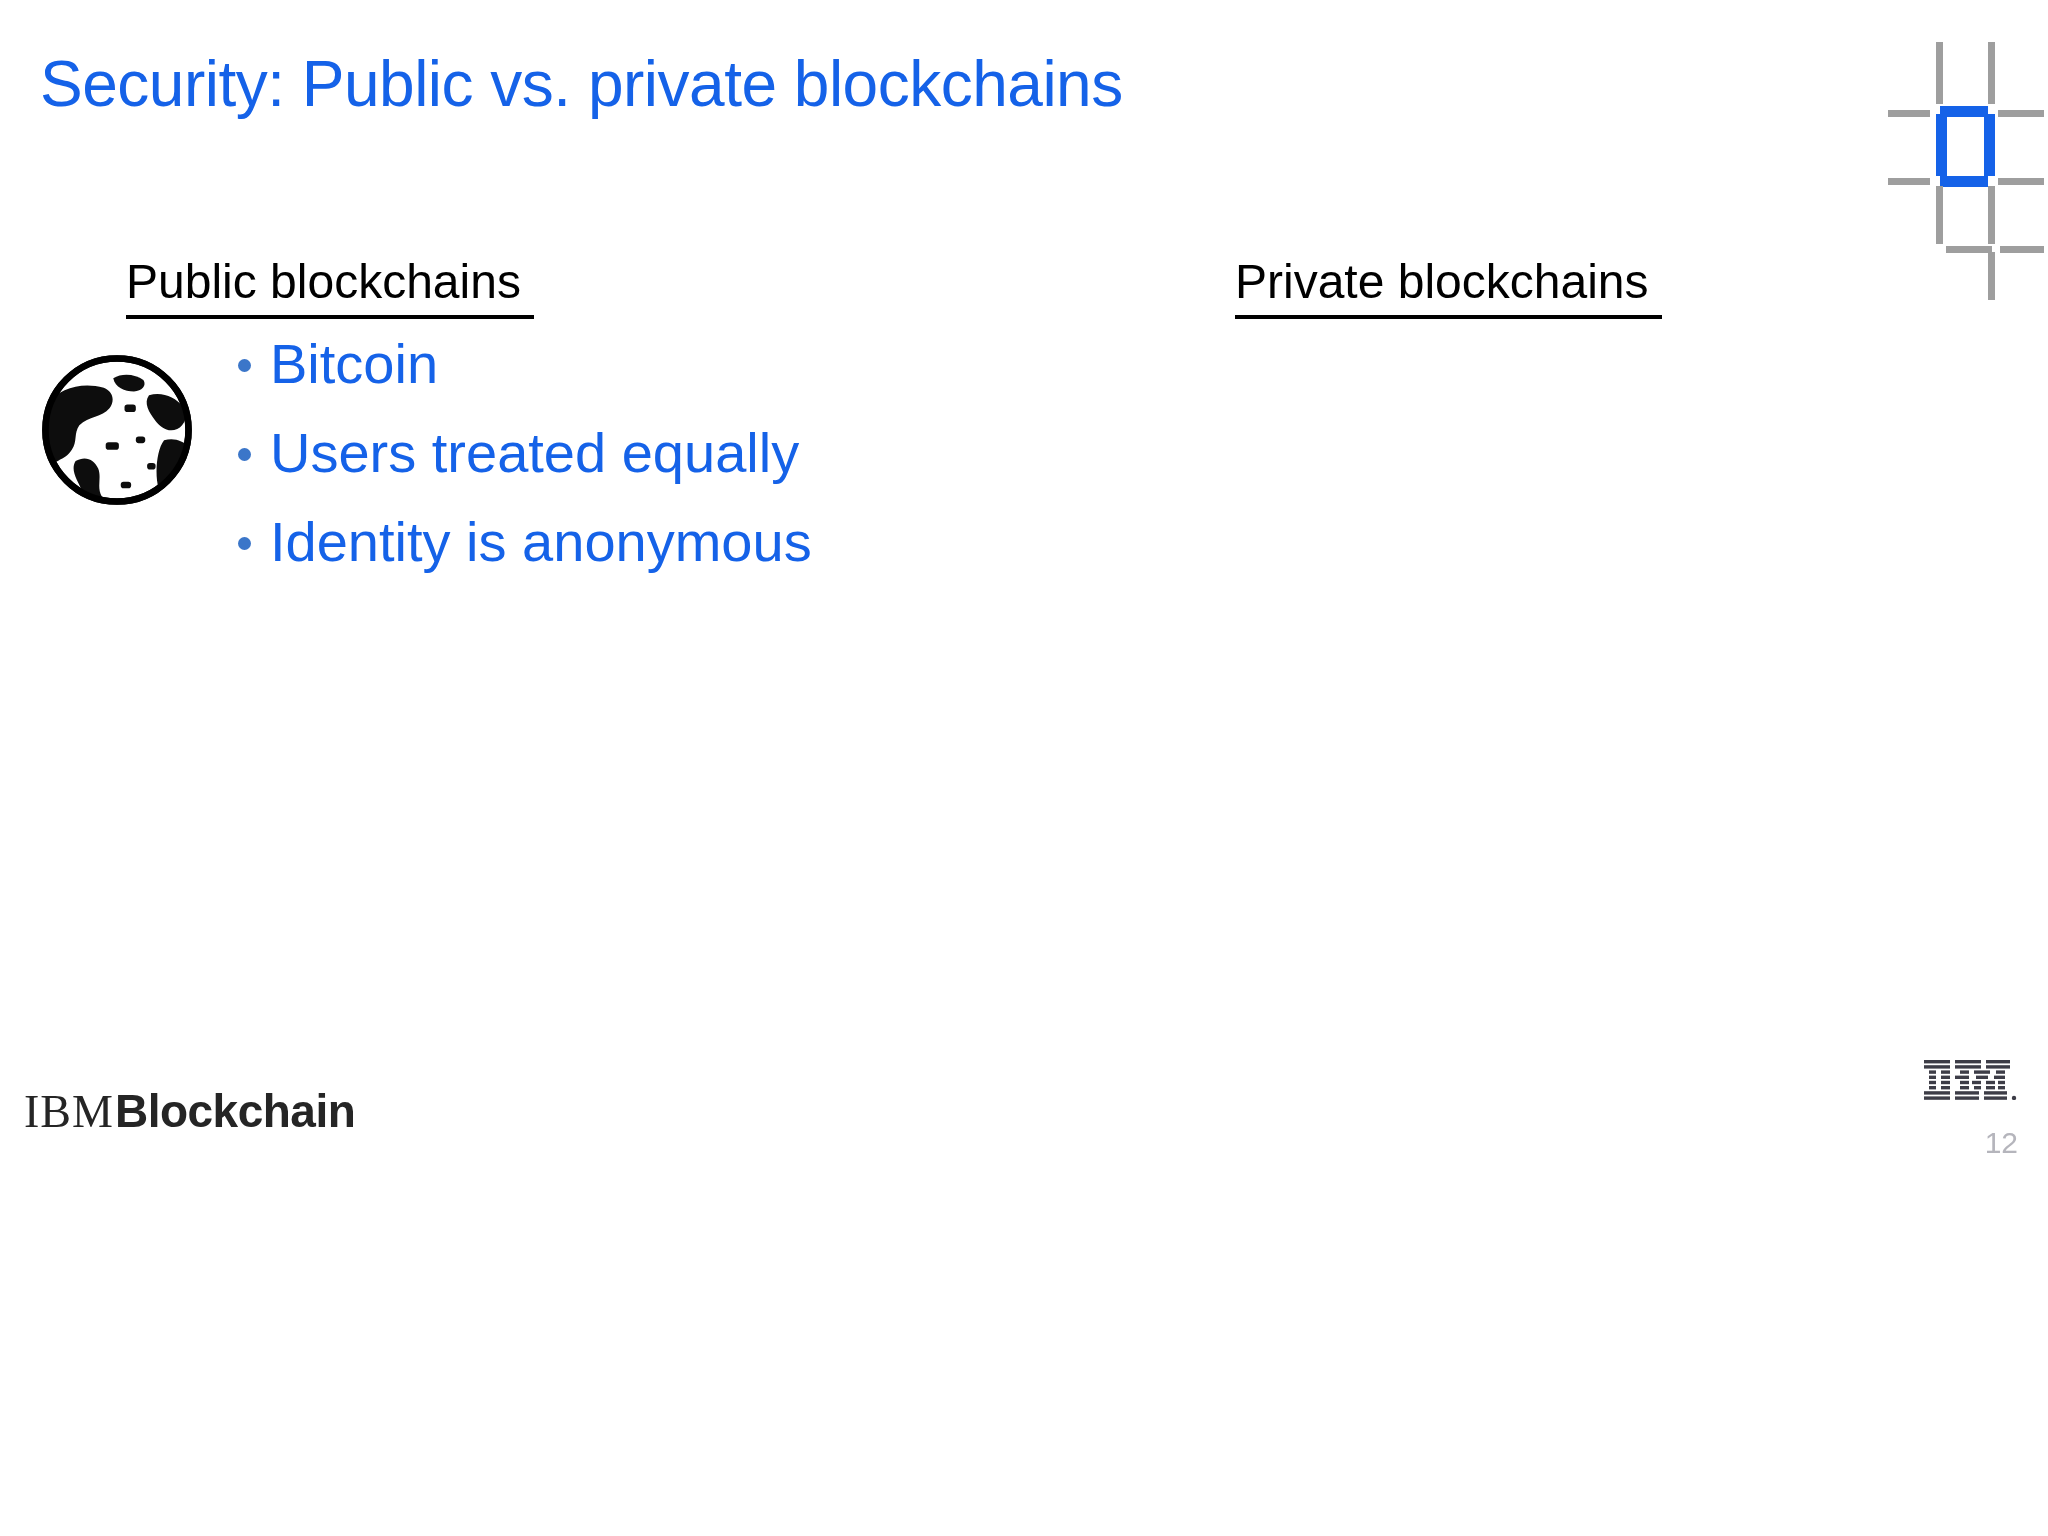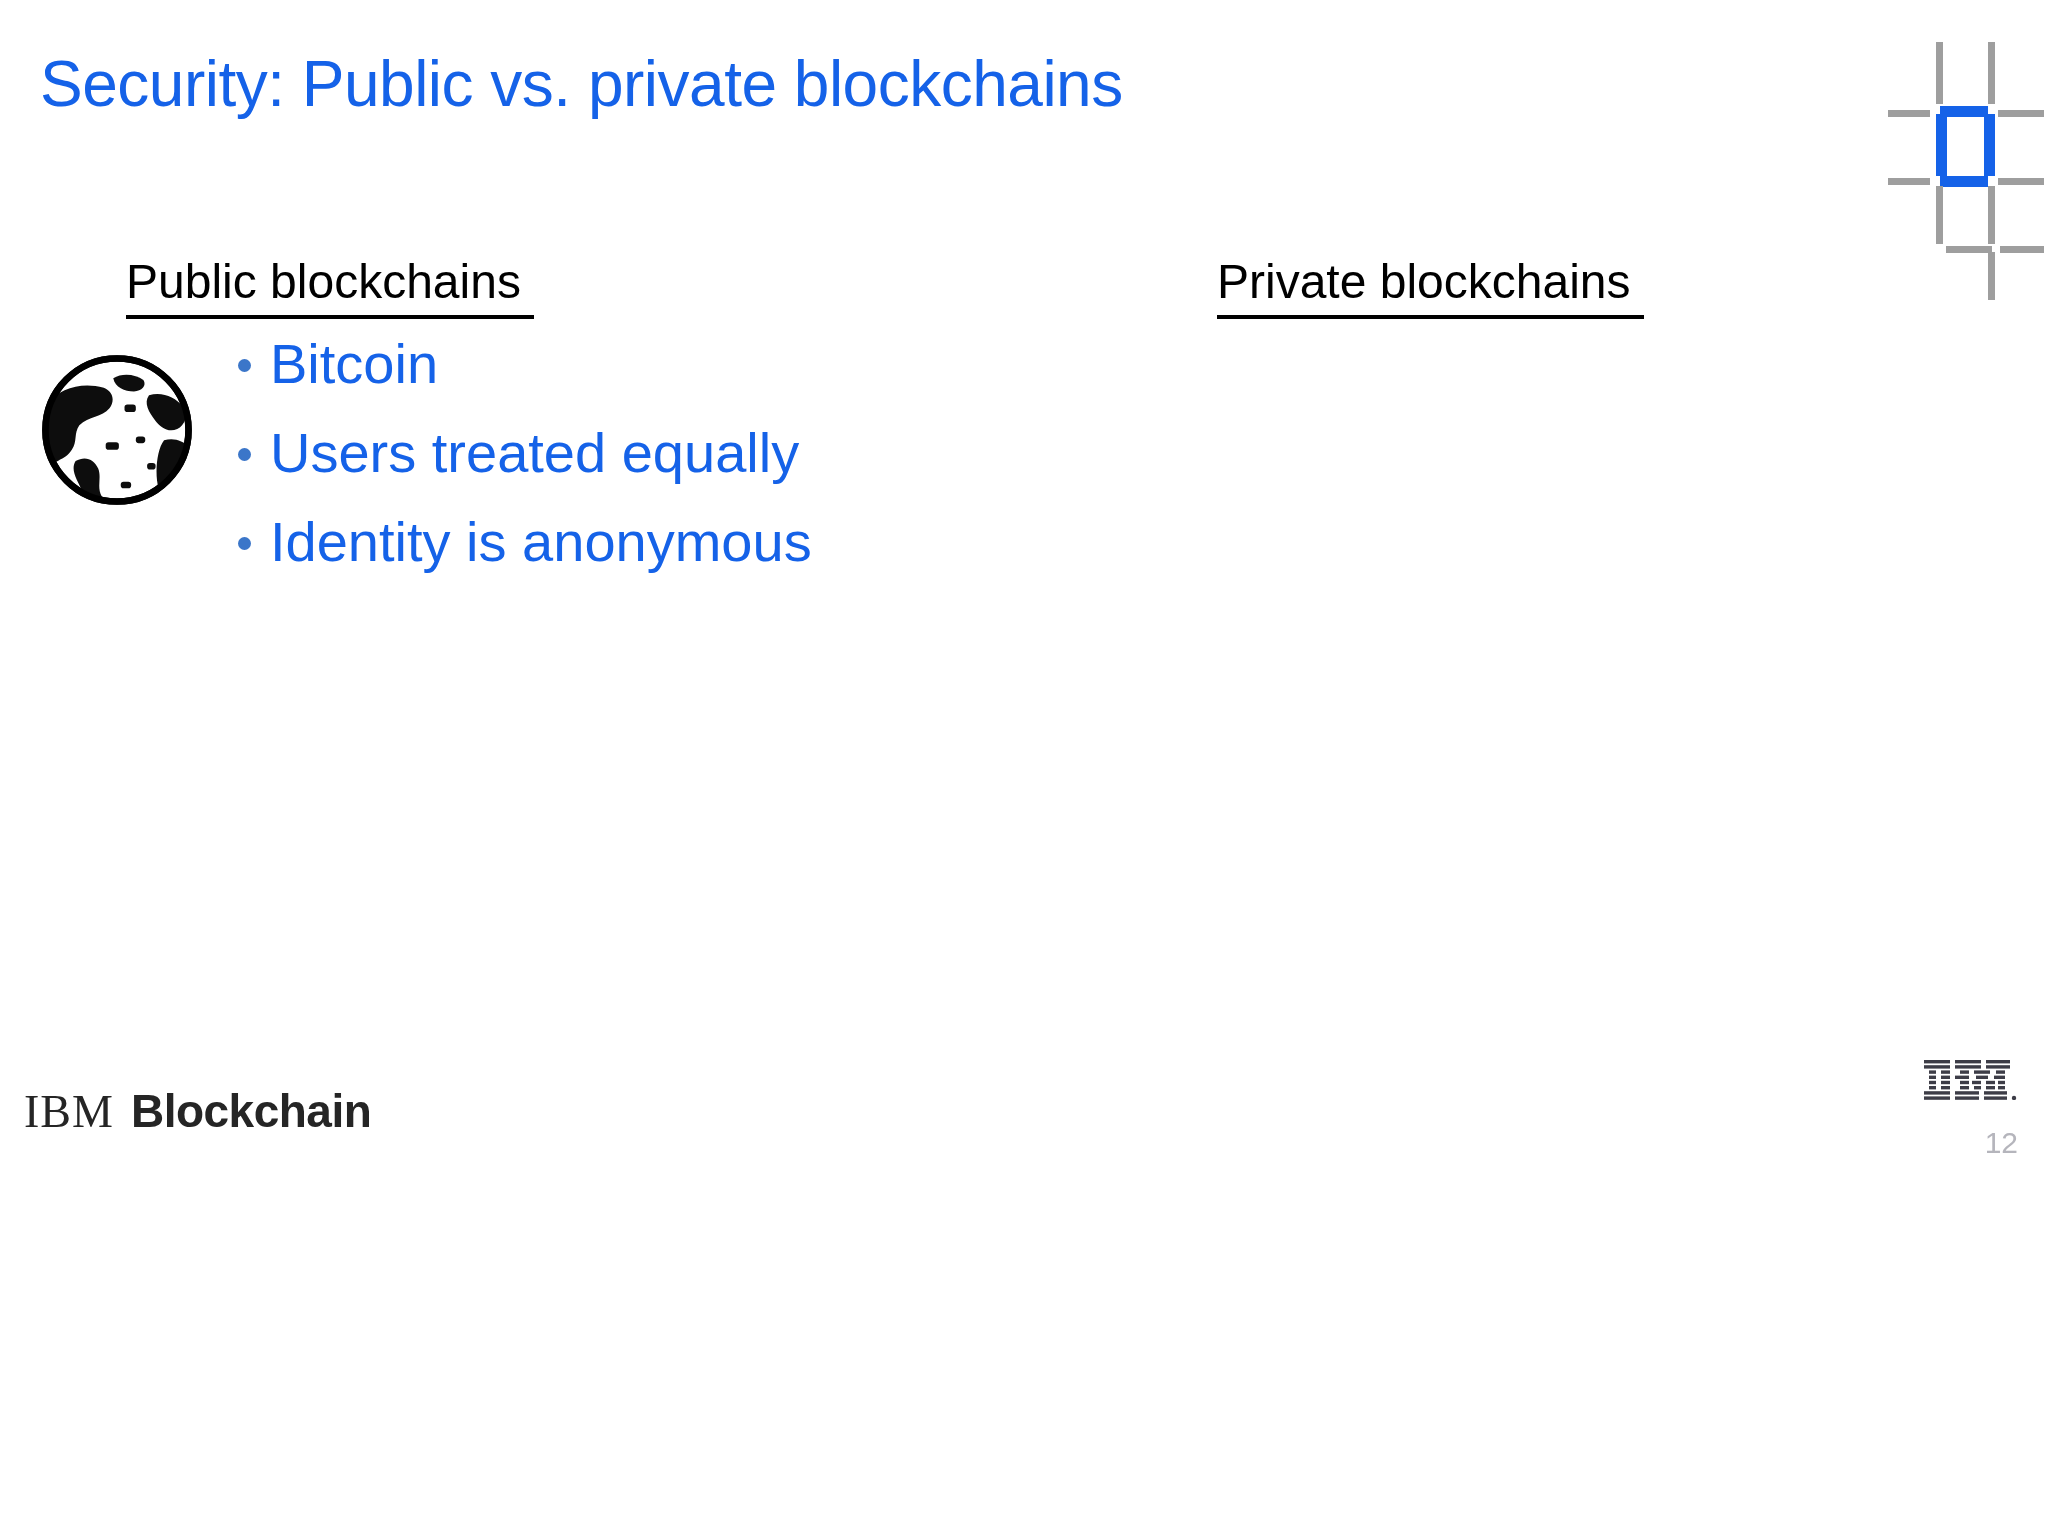"Private blockchains" .heading-right { left: 167px -> 185px }
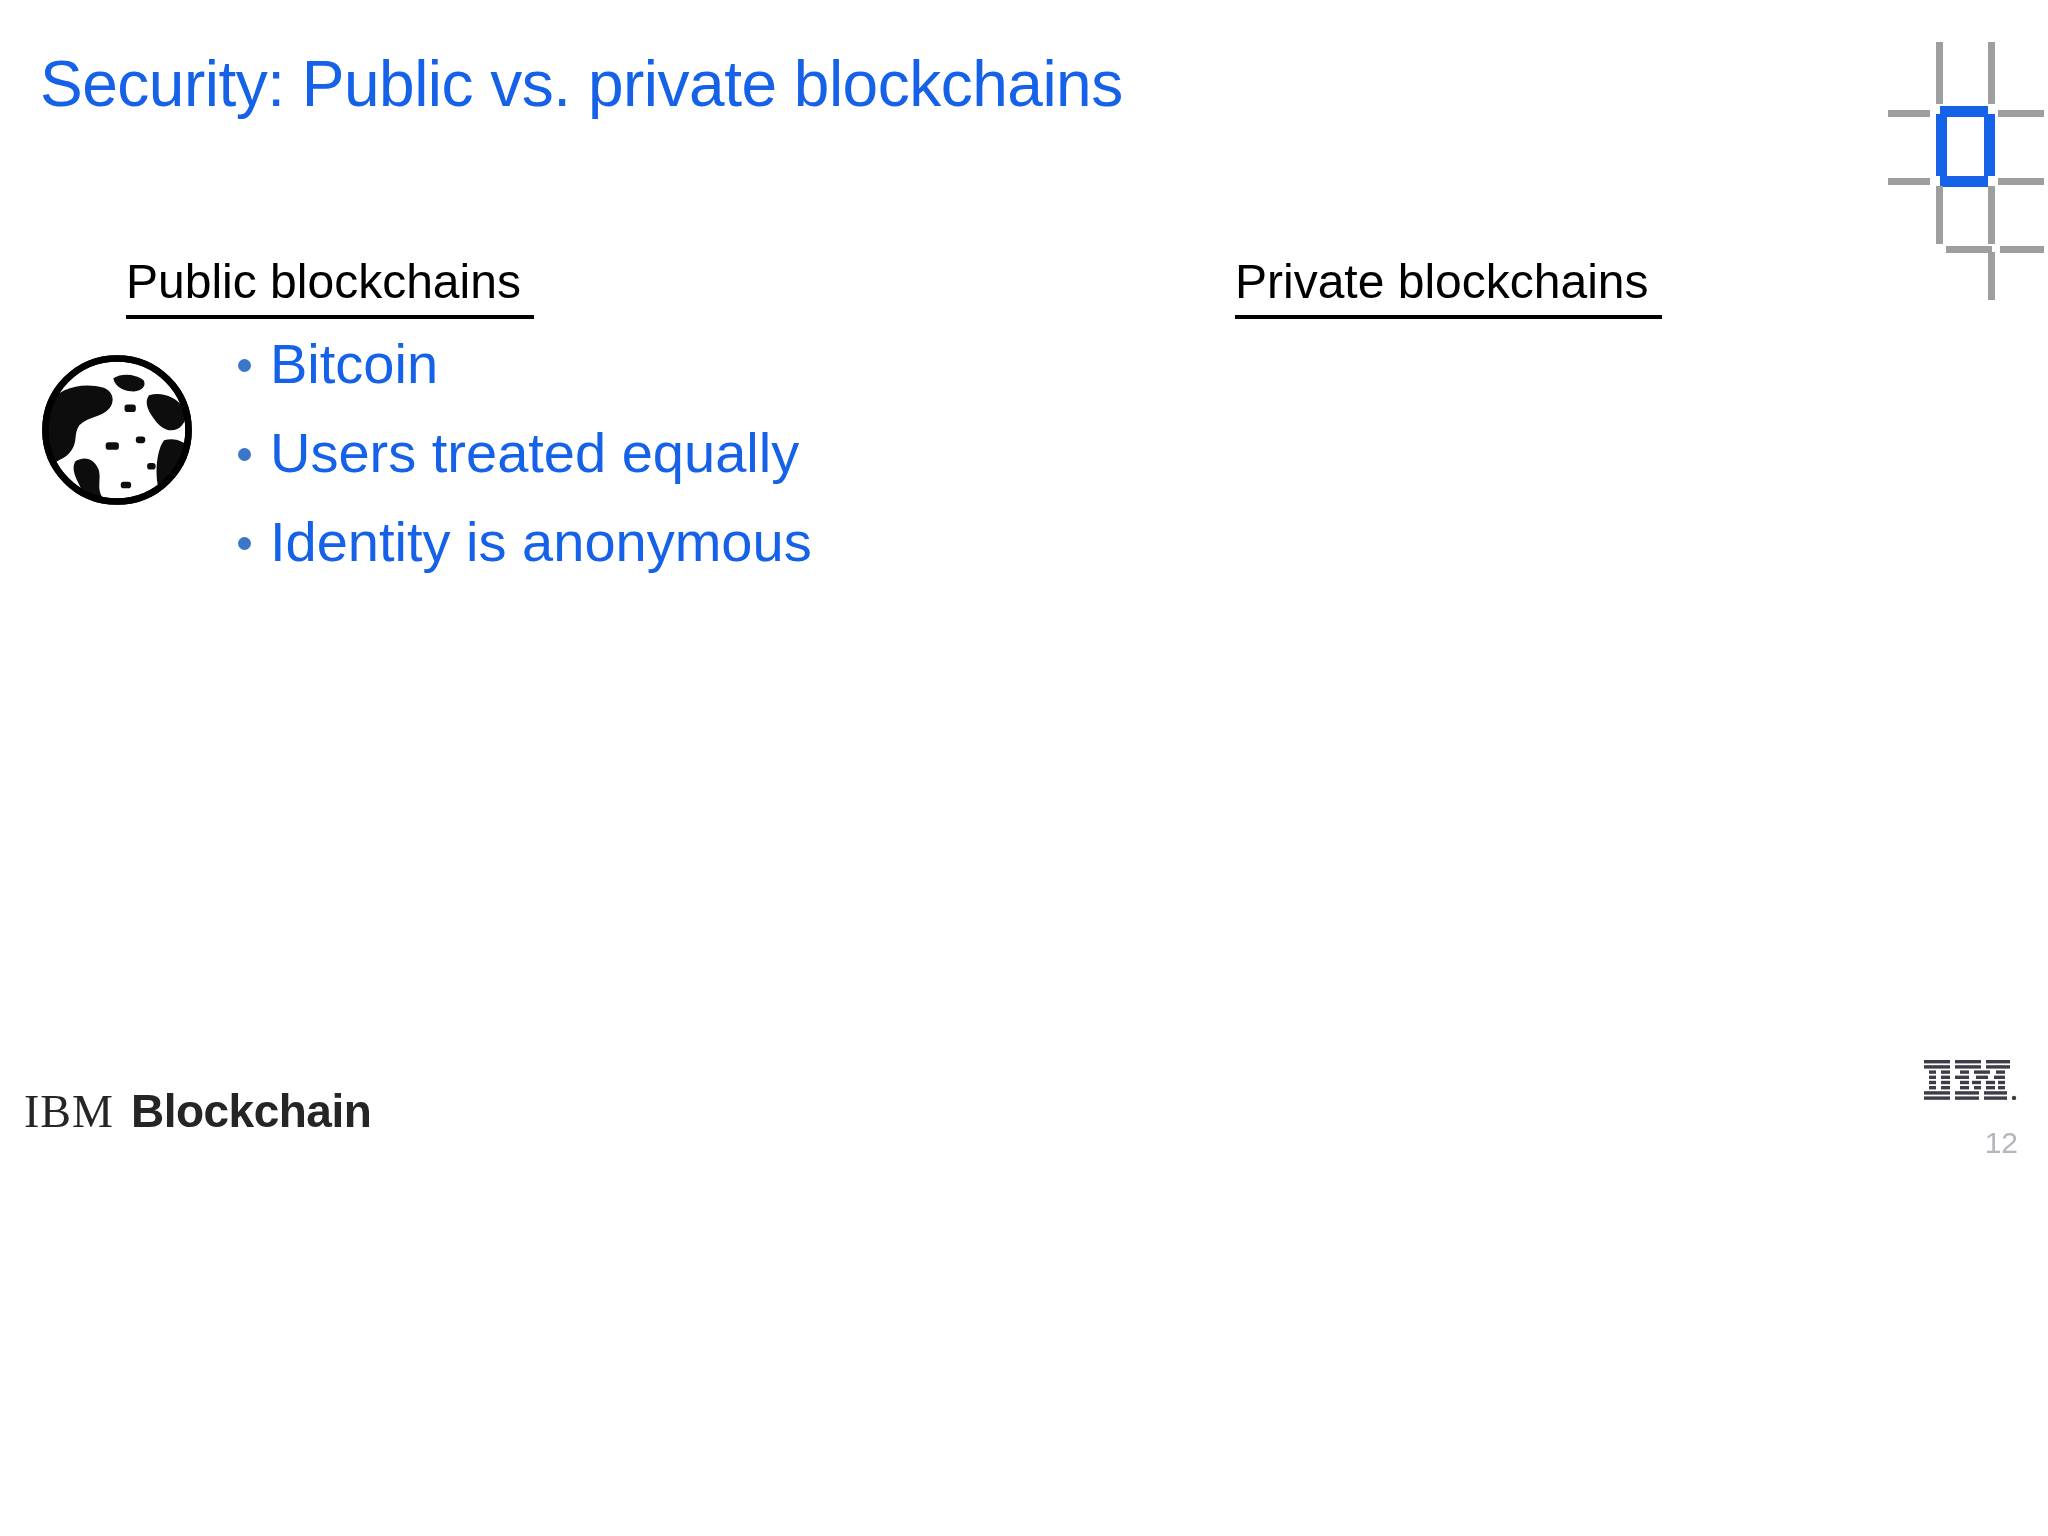"IBM" .footer-lockup { gap: 17px -> 1px }
